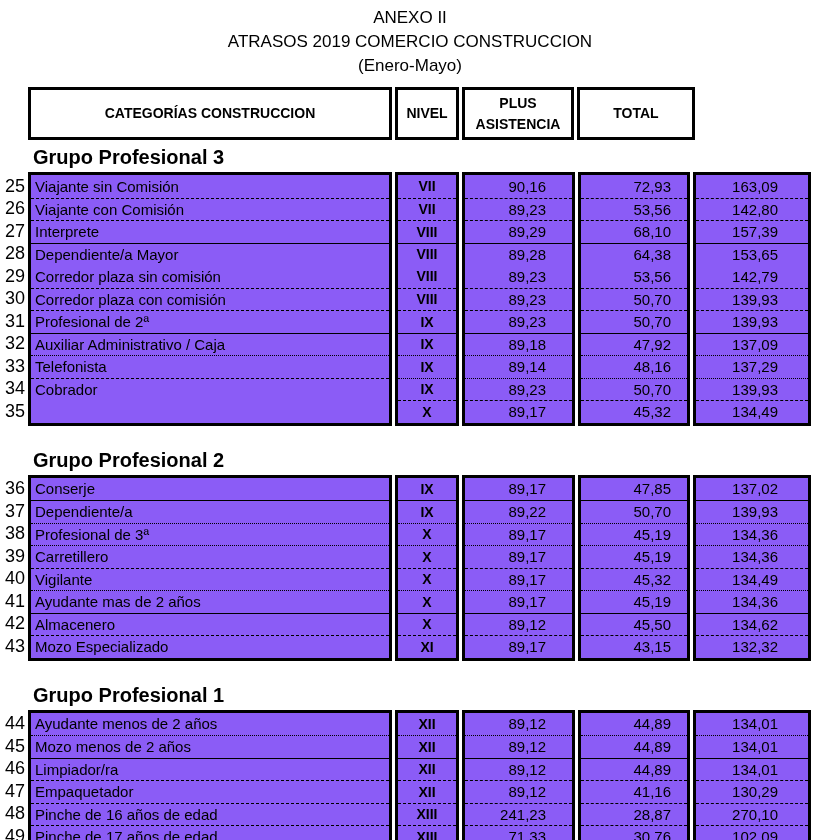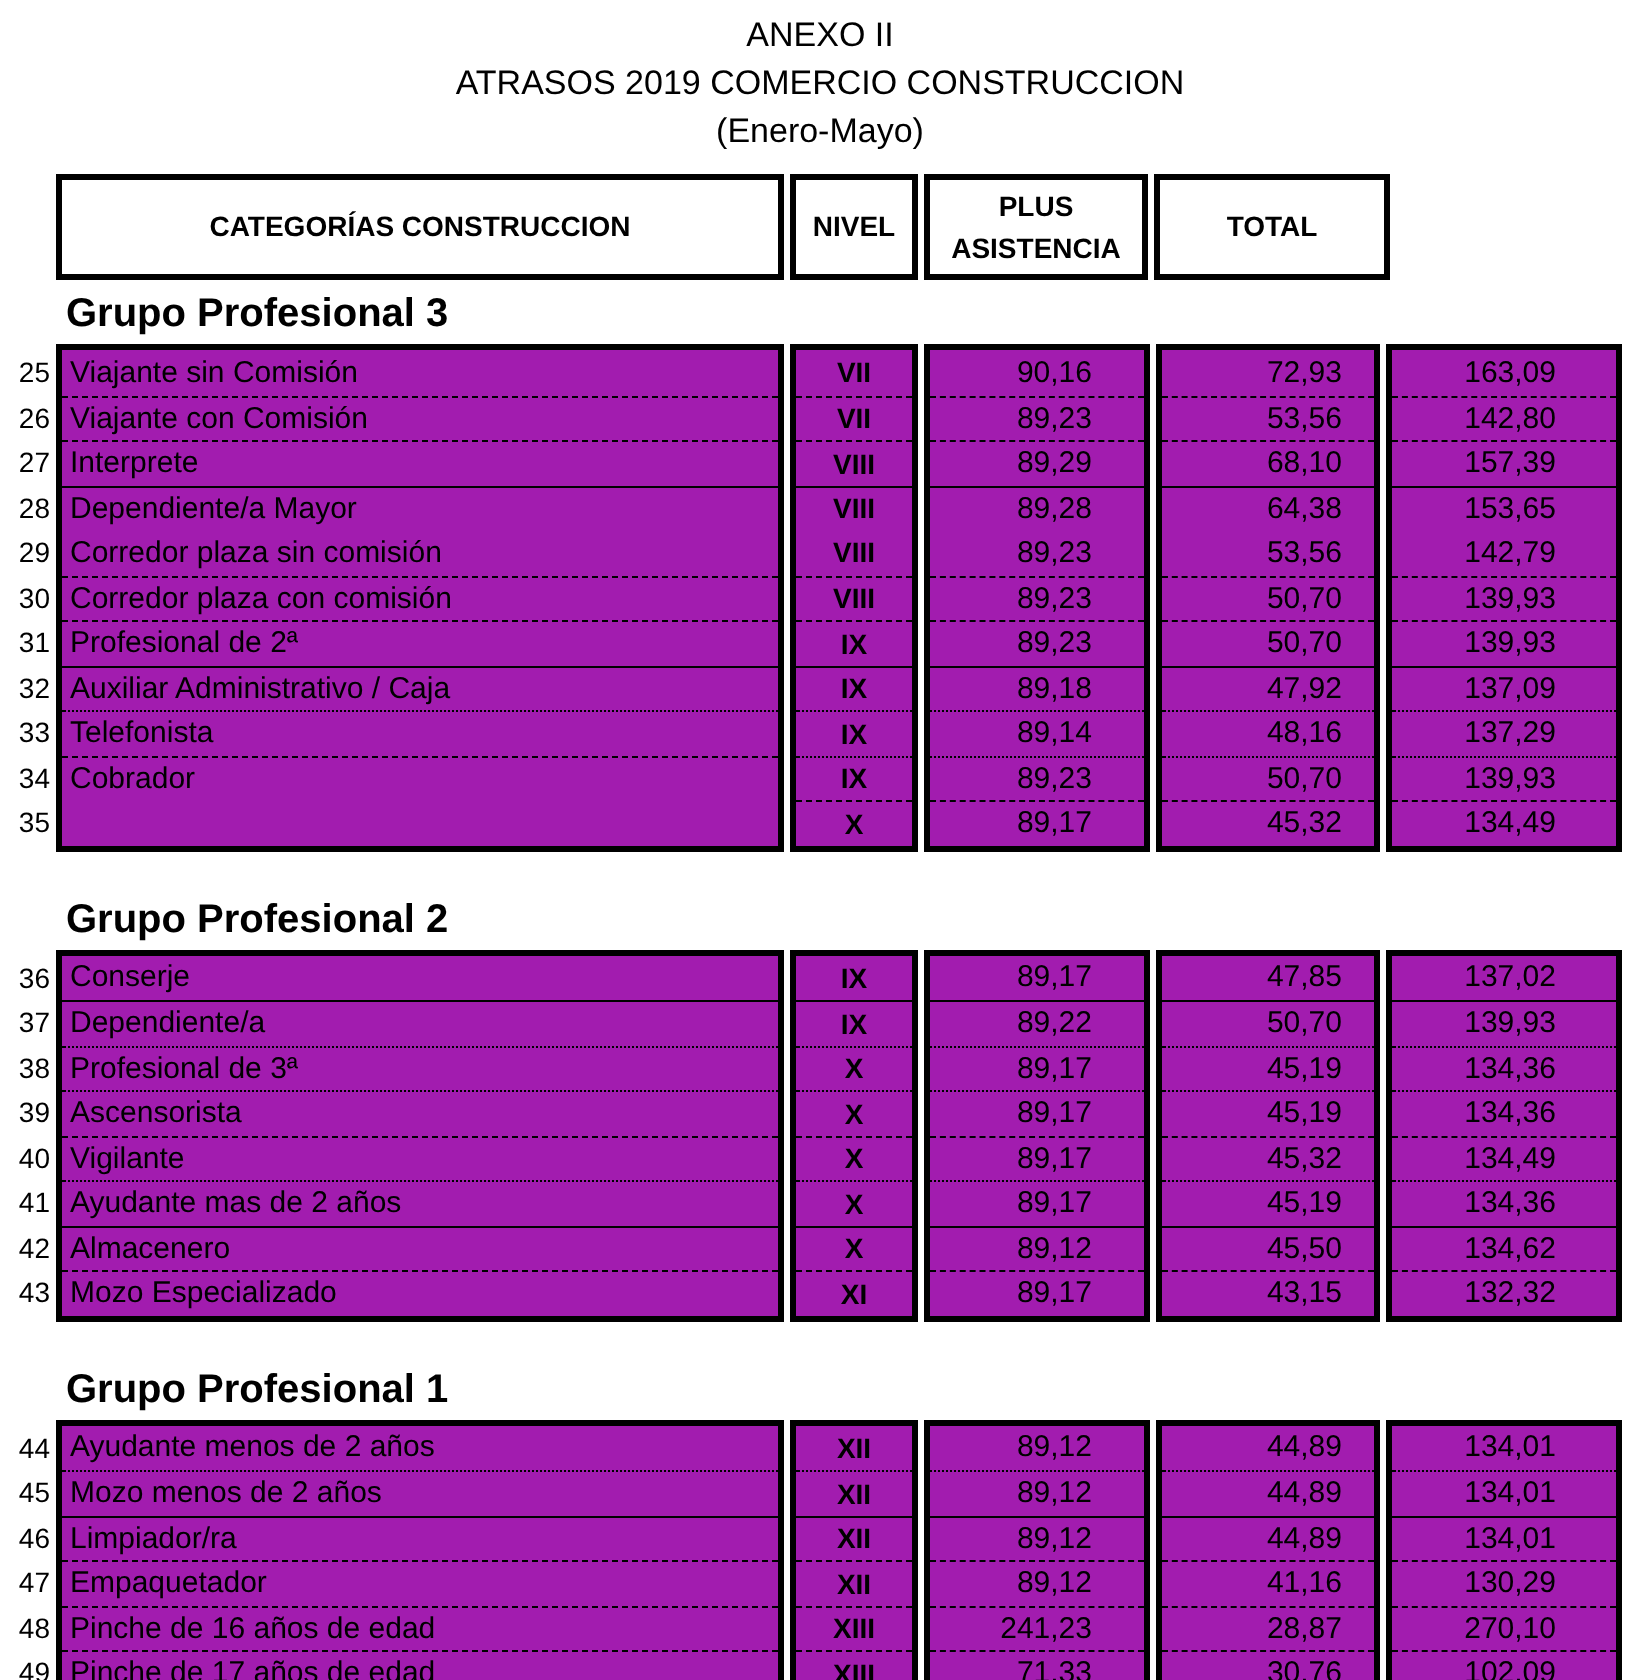"25" .ncell { font-size: 14px -> 18px }
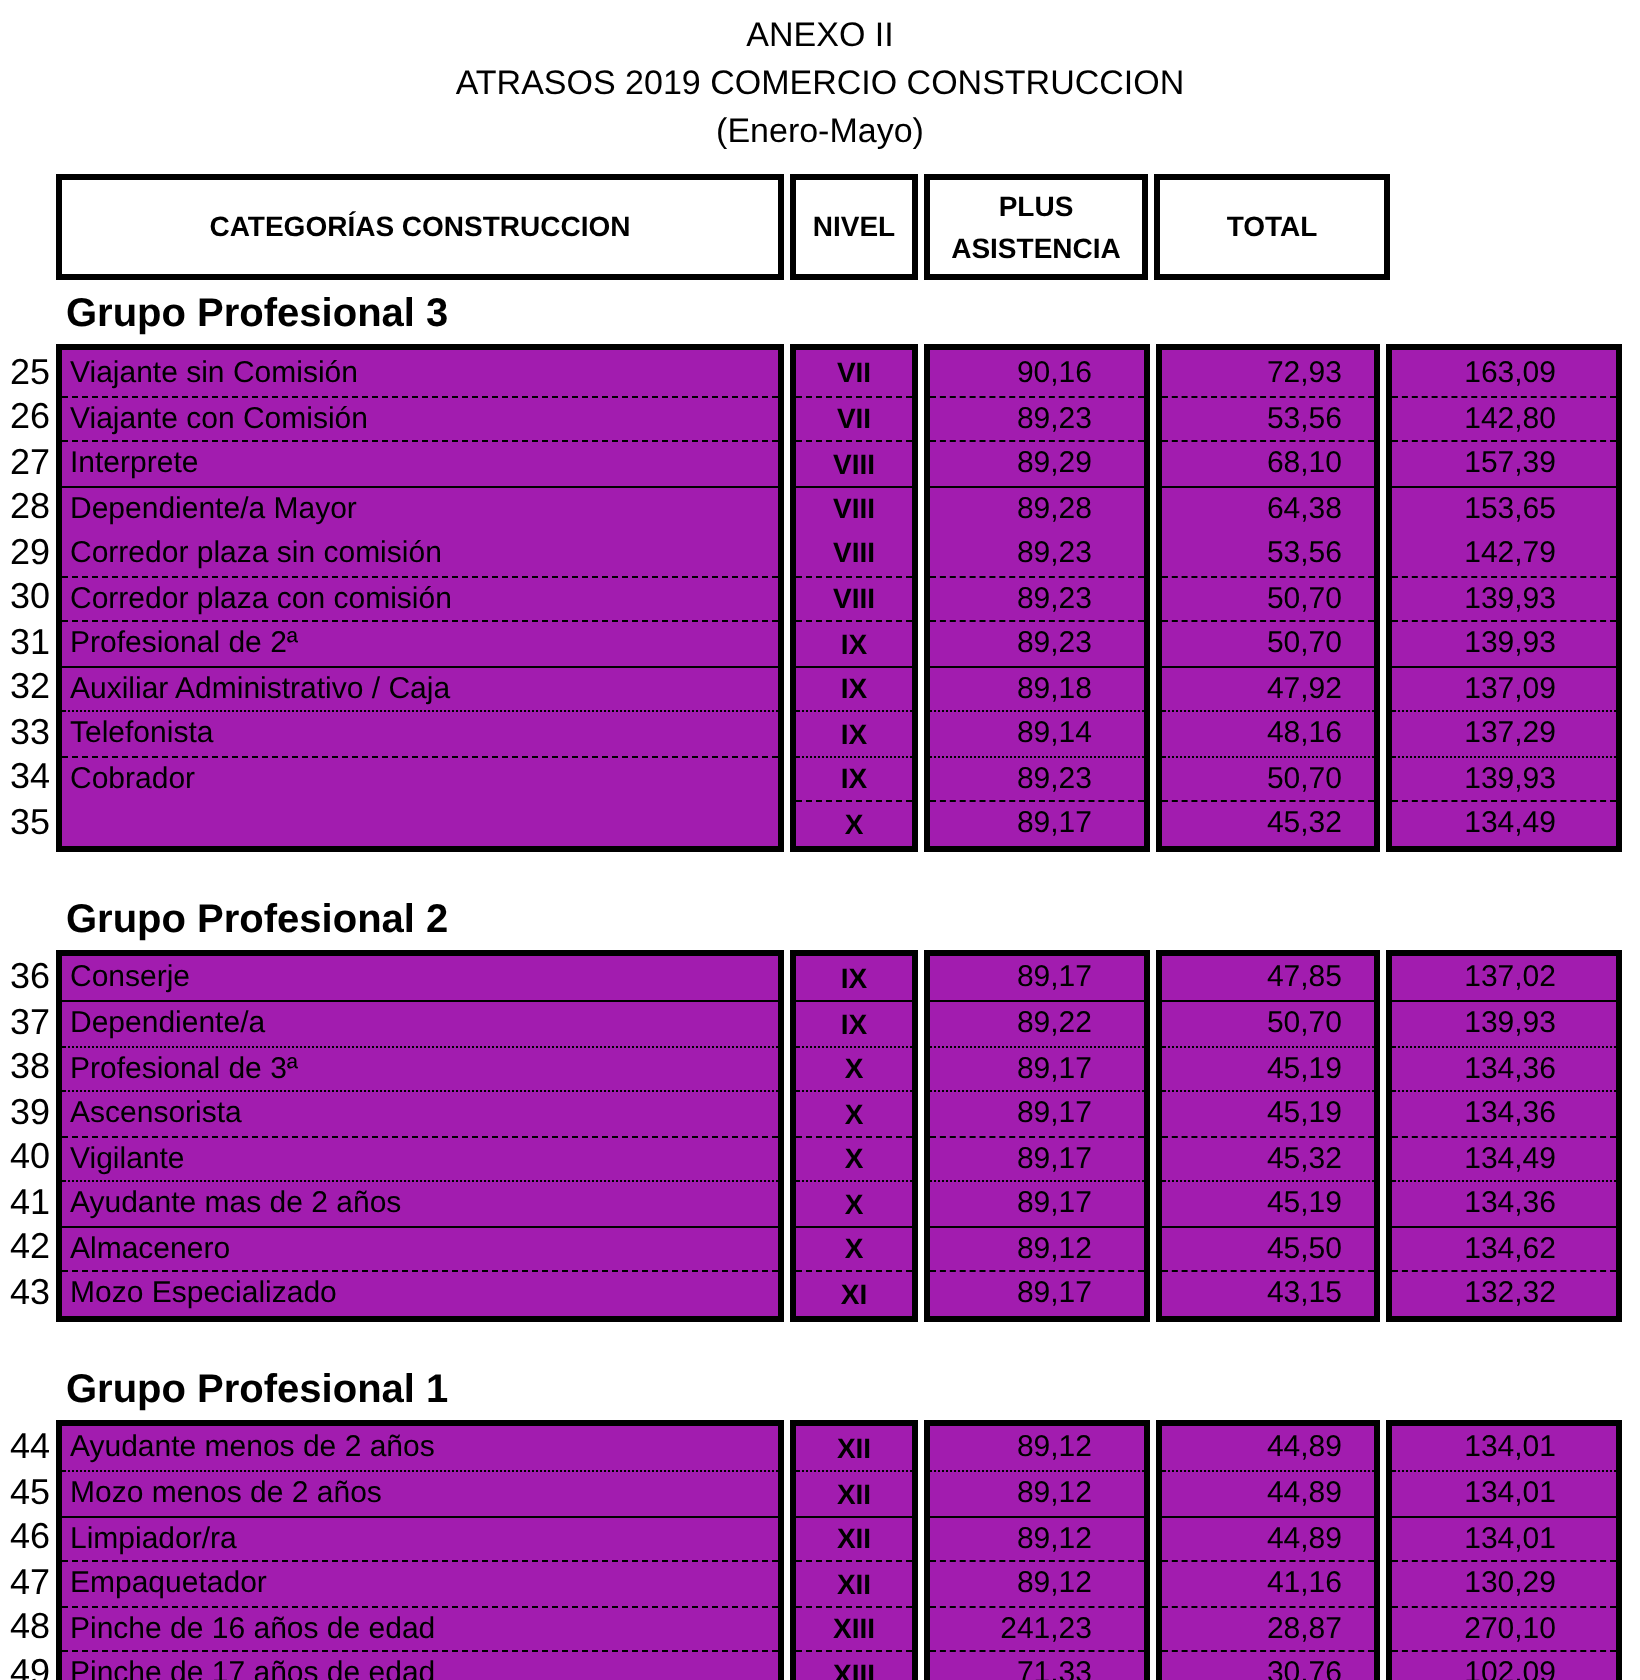"Viajante sin Comisión" .colbox { background: #a21caf -> #8b5cf6 }
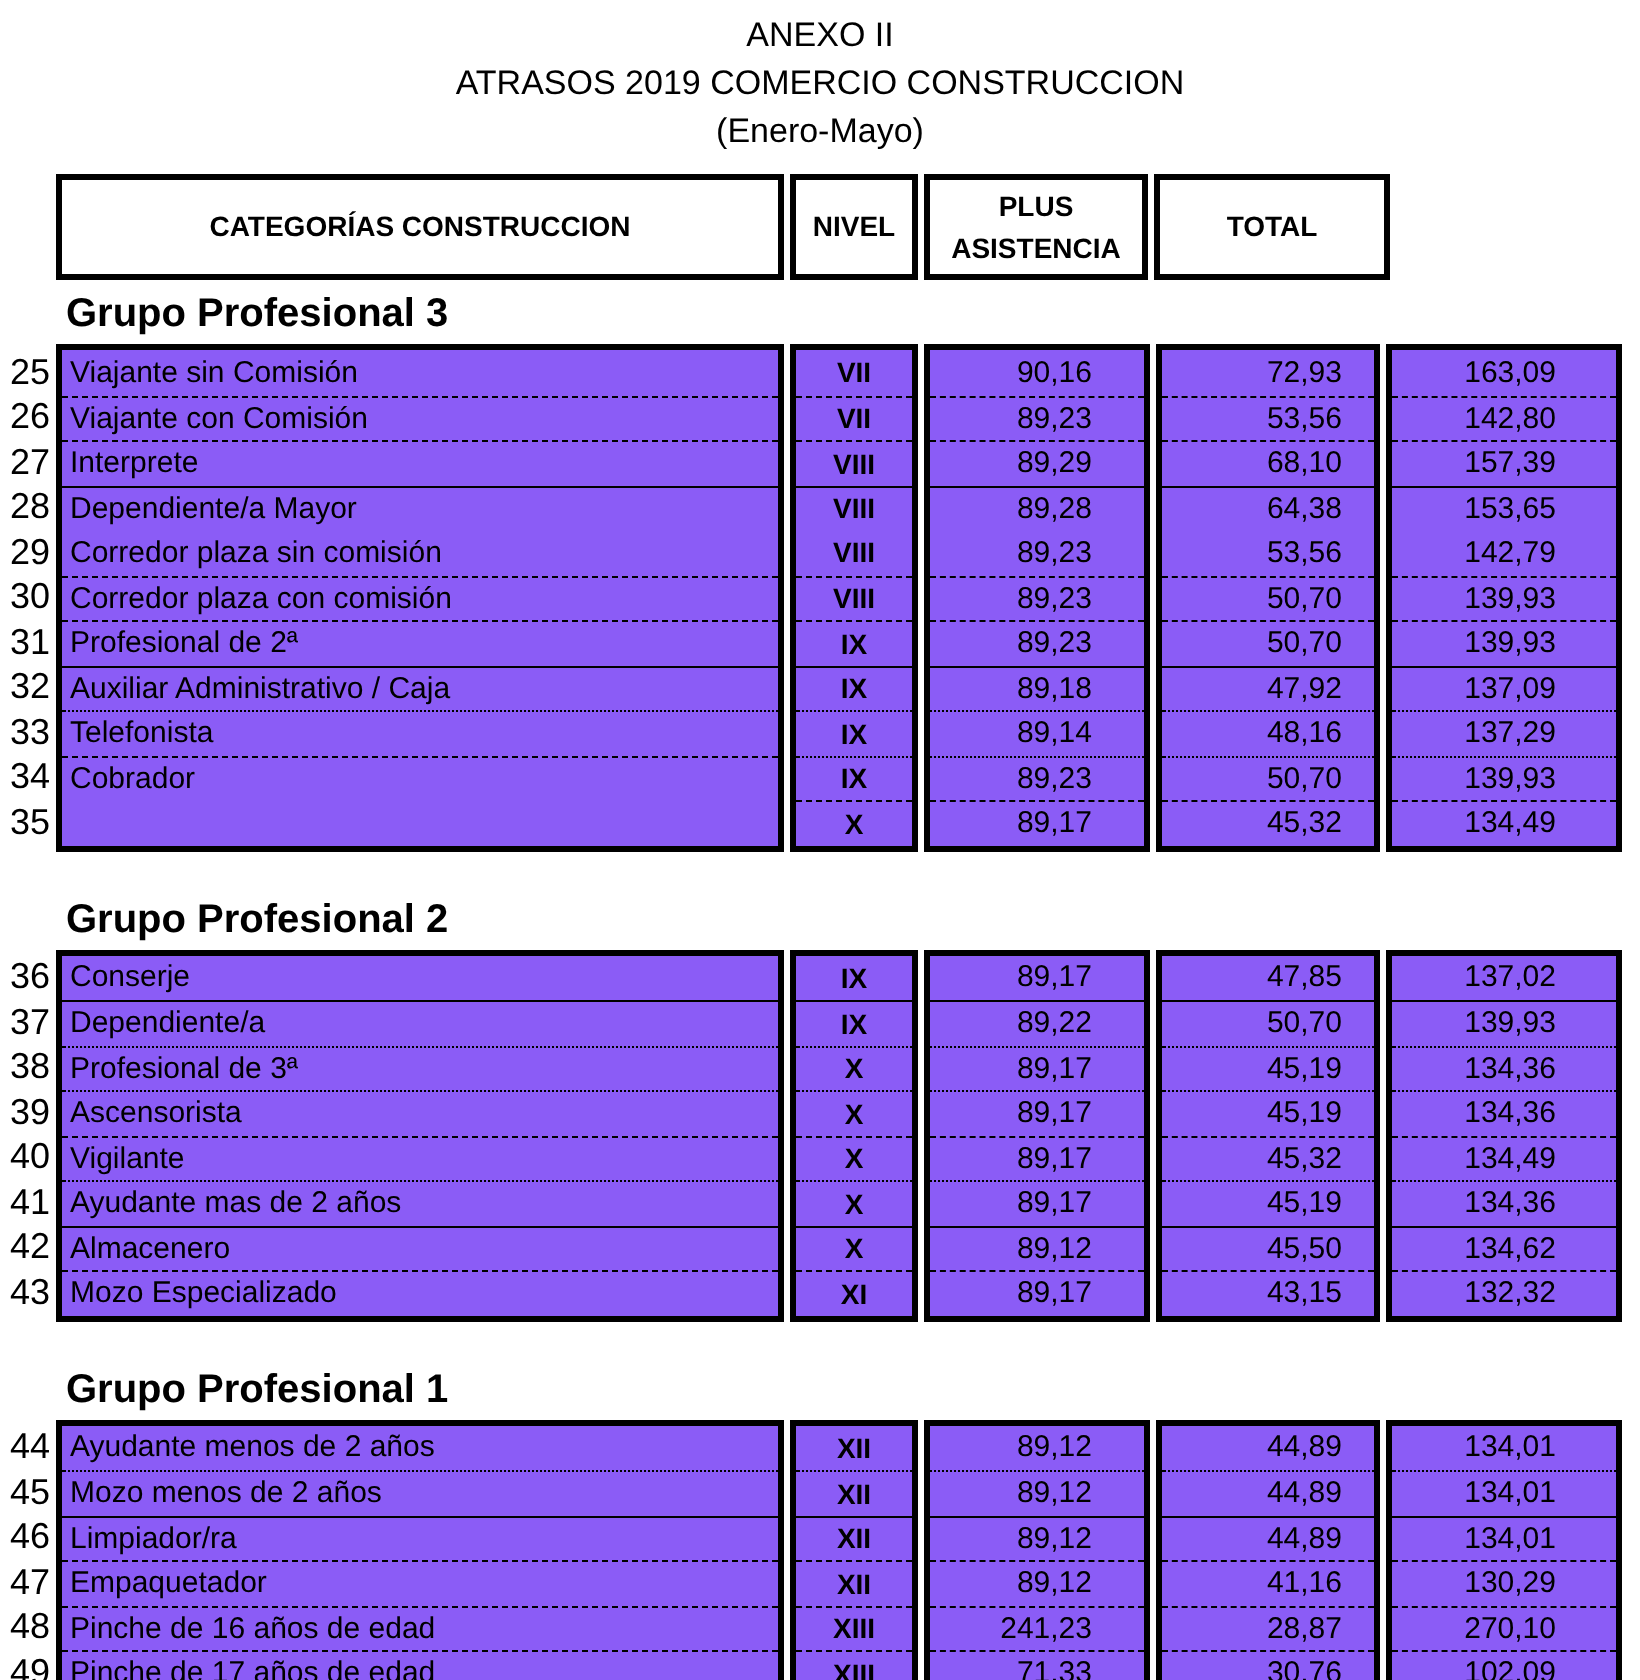"Ascensorista" div.dcell { text: Ascensorista -> Carretillero }
